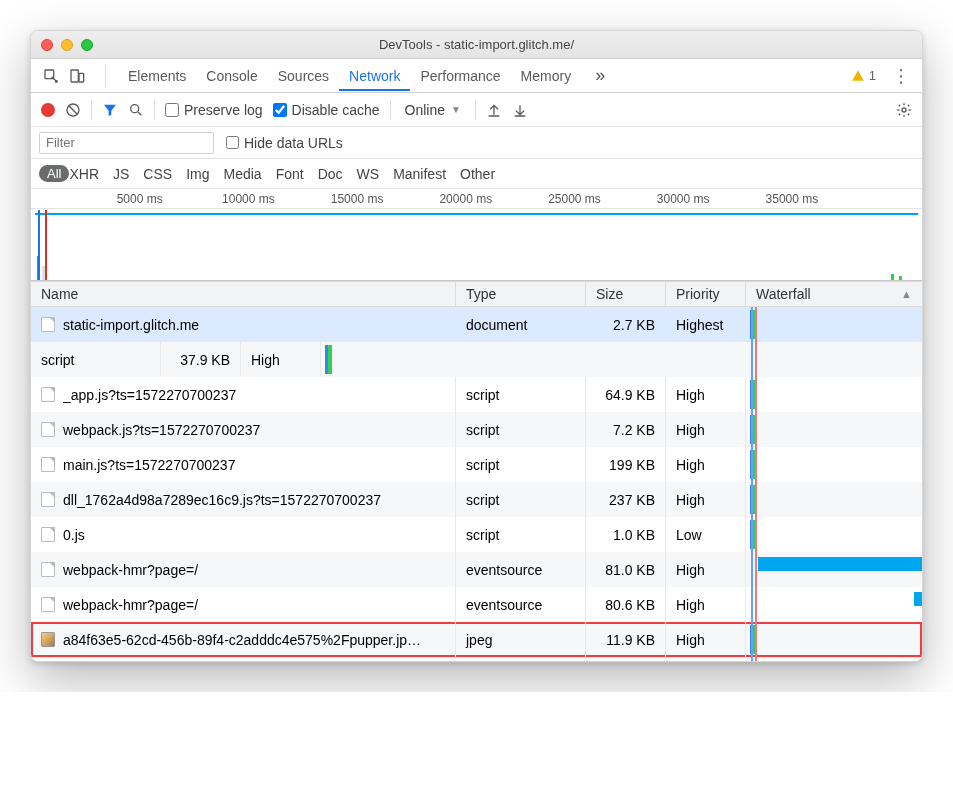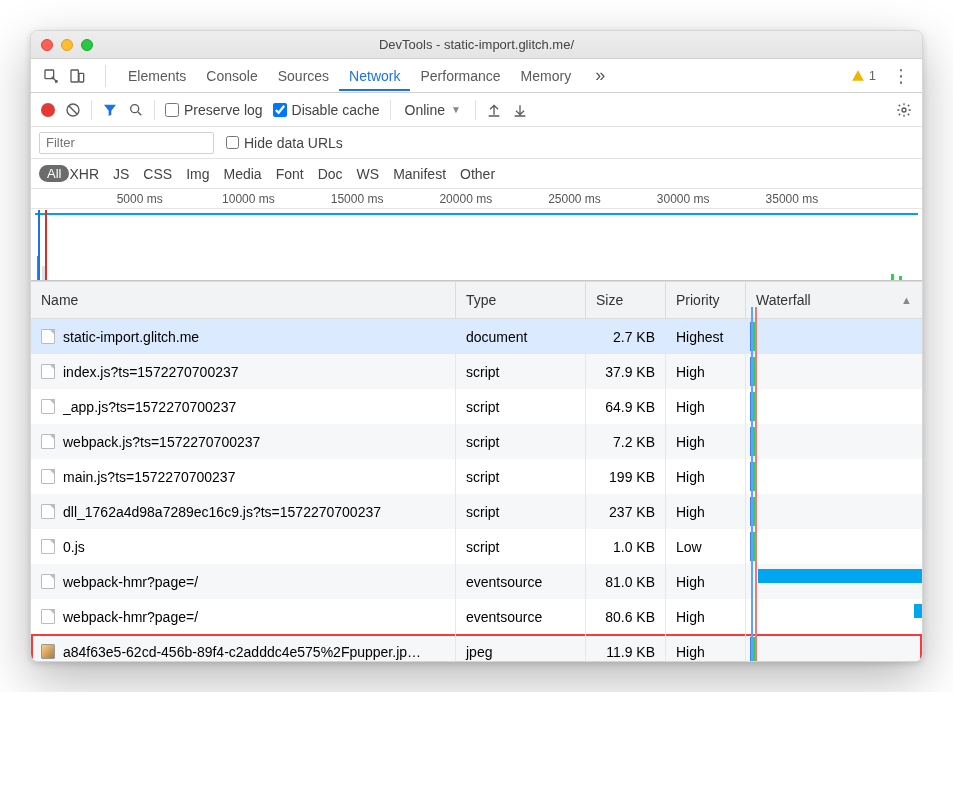"Name" .thead { height: 38px -> 26px }
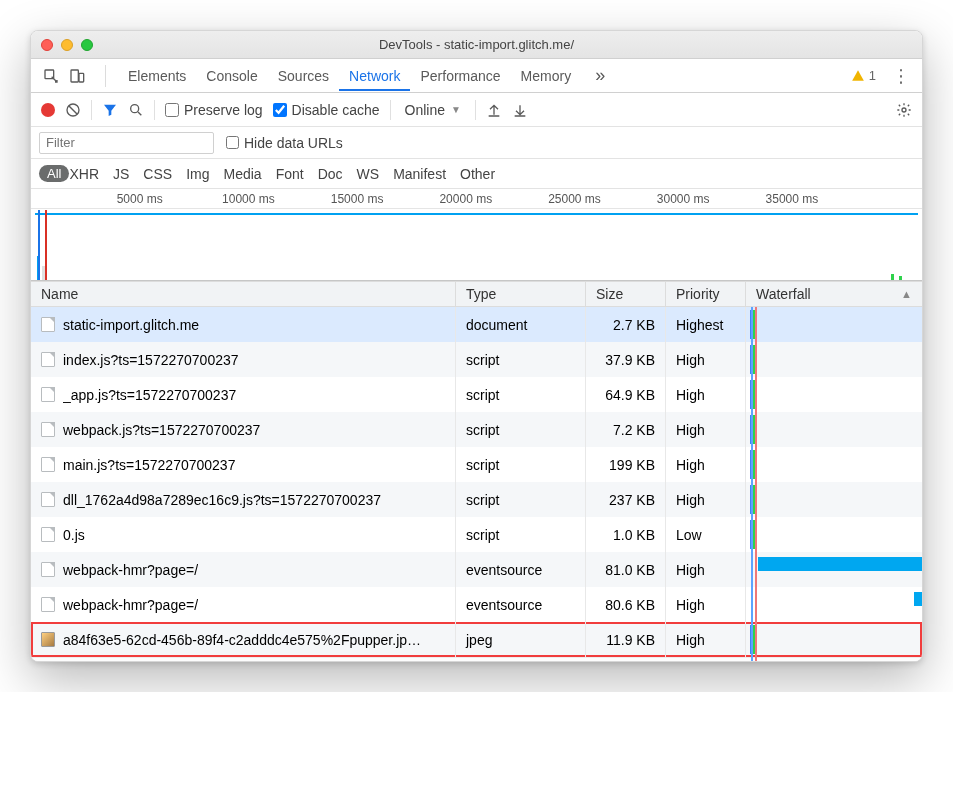"index.js?ts=1572270700237" div.td { html: <div> <div></div> <span>index.js?ts=1572270700237</span> </div> -> none }
